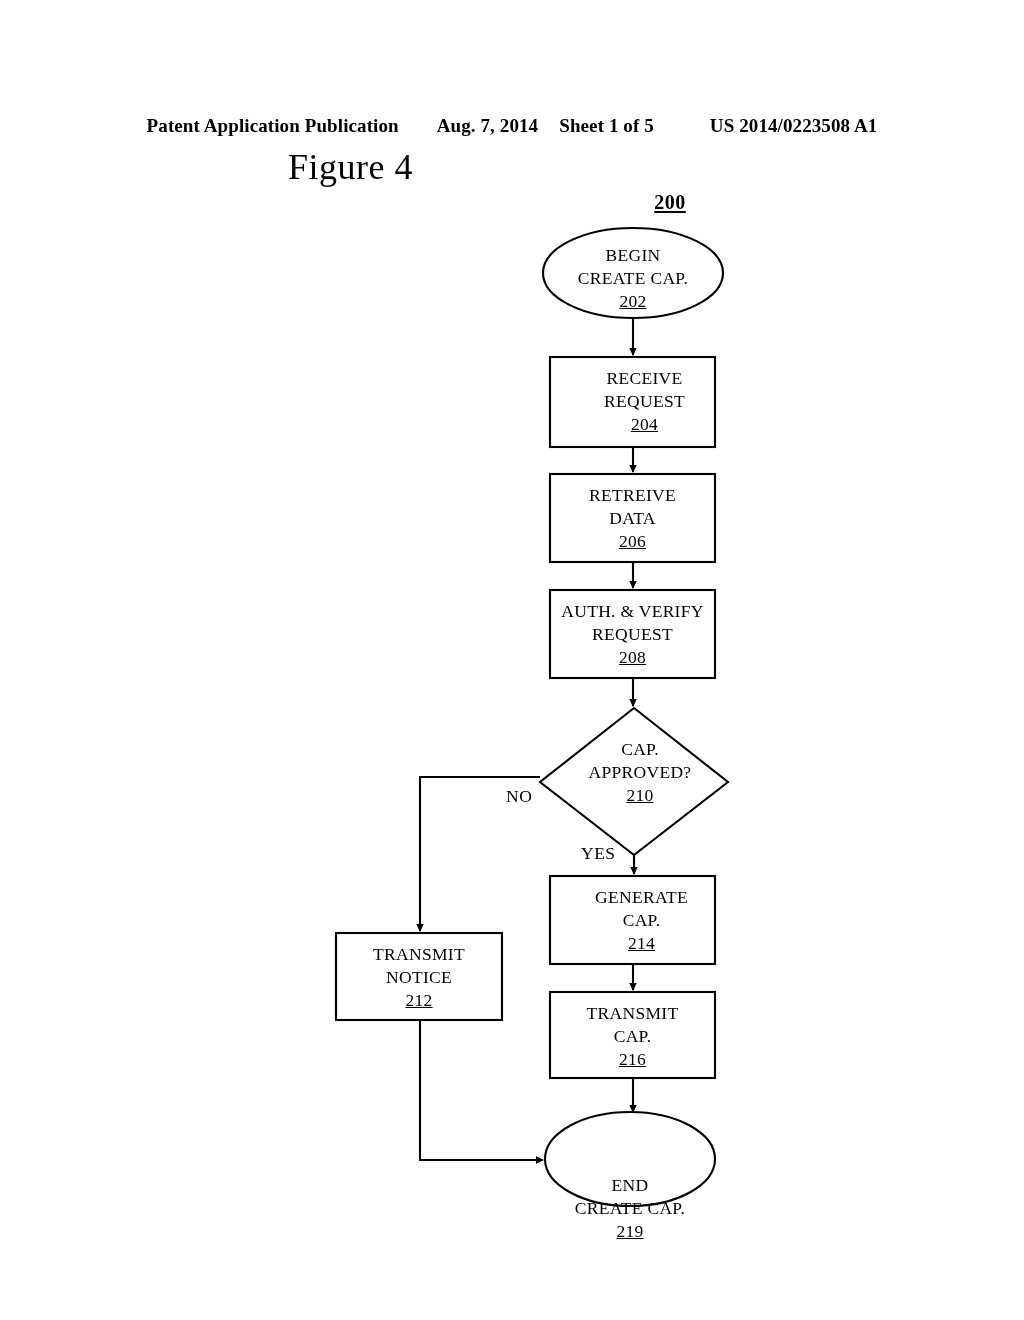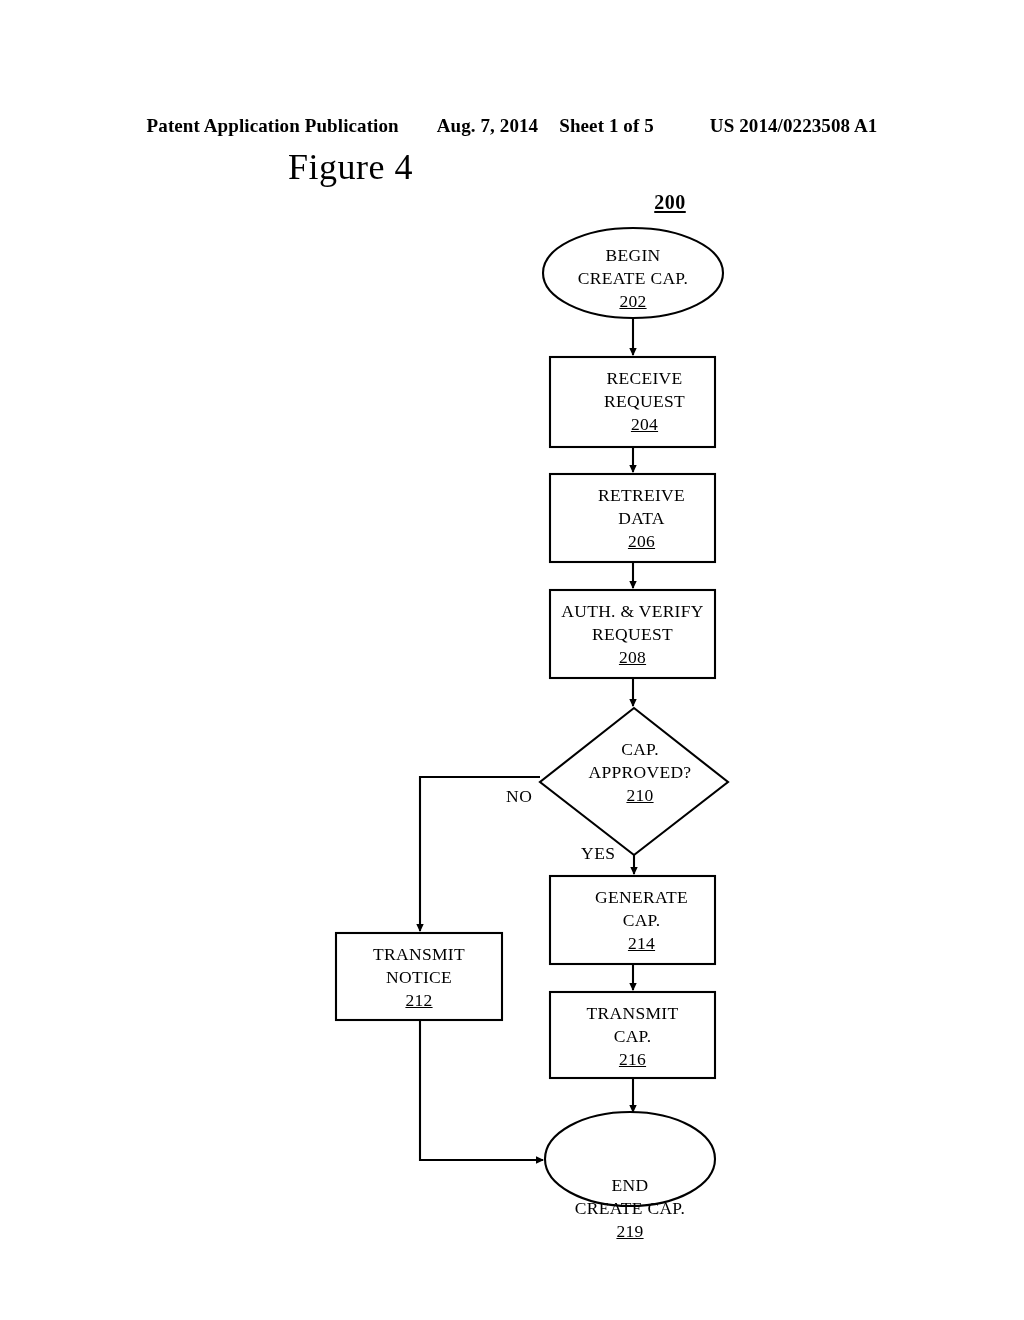"RETREIVE" div.node-label { left: 520px -> 550px; padding-left: 39px -> none }
